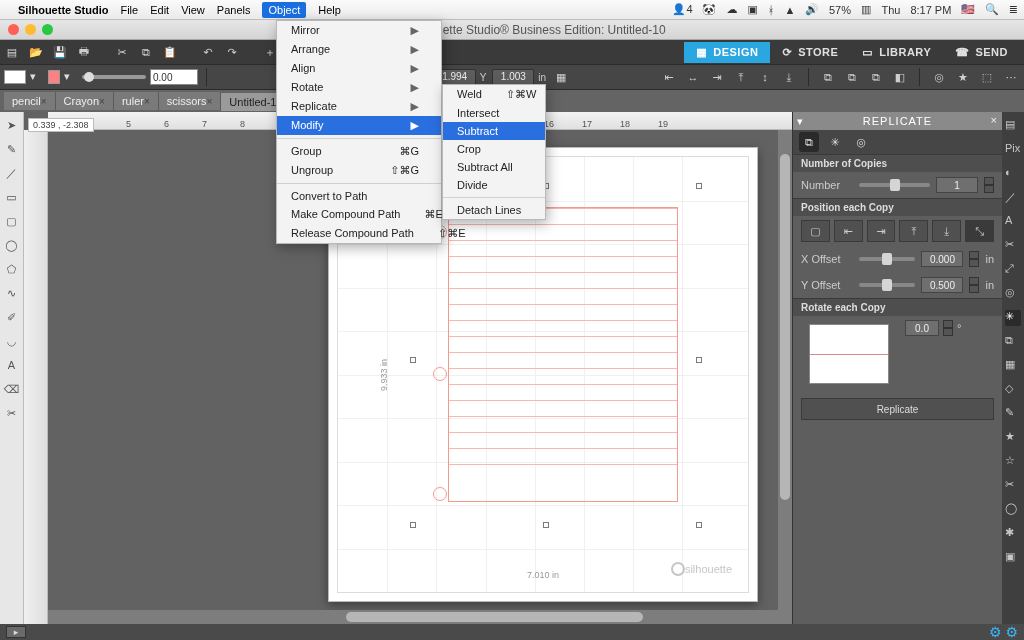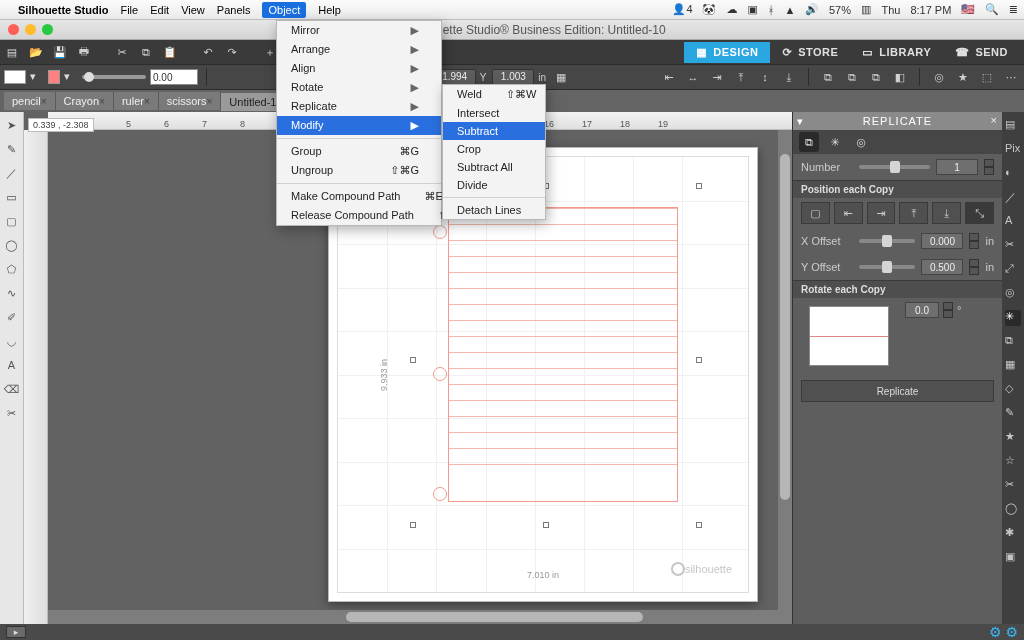"Number of Copies" div.panel-sec-title { html: none -> <div>Number of Copies</div> }
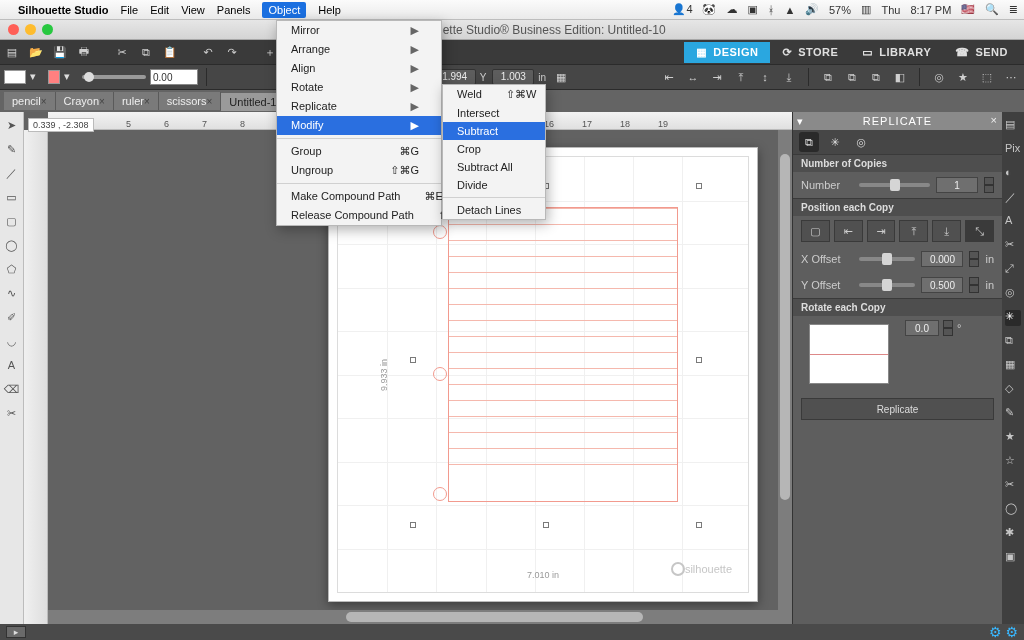"Convert to Path" div.menu-item { html: none -> <div> <span>Convert to Path</span> </div> }
